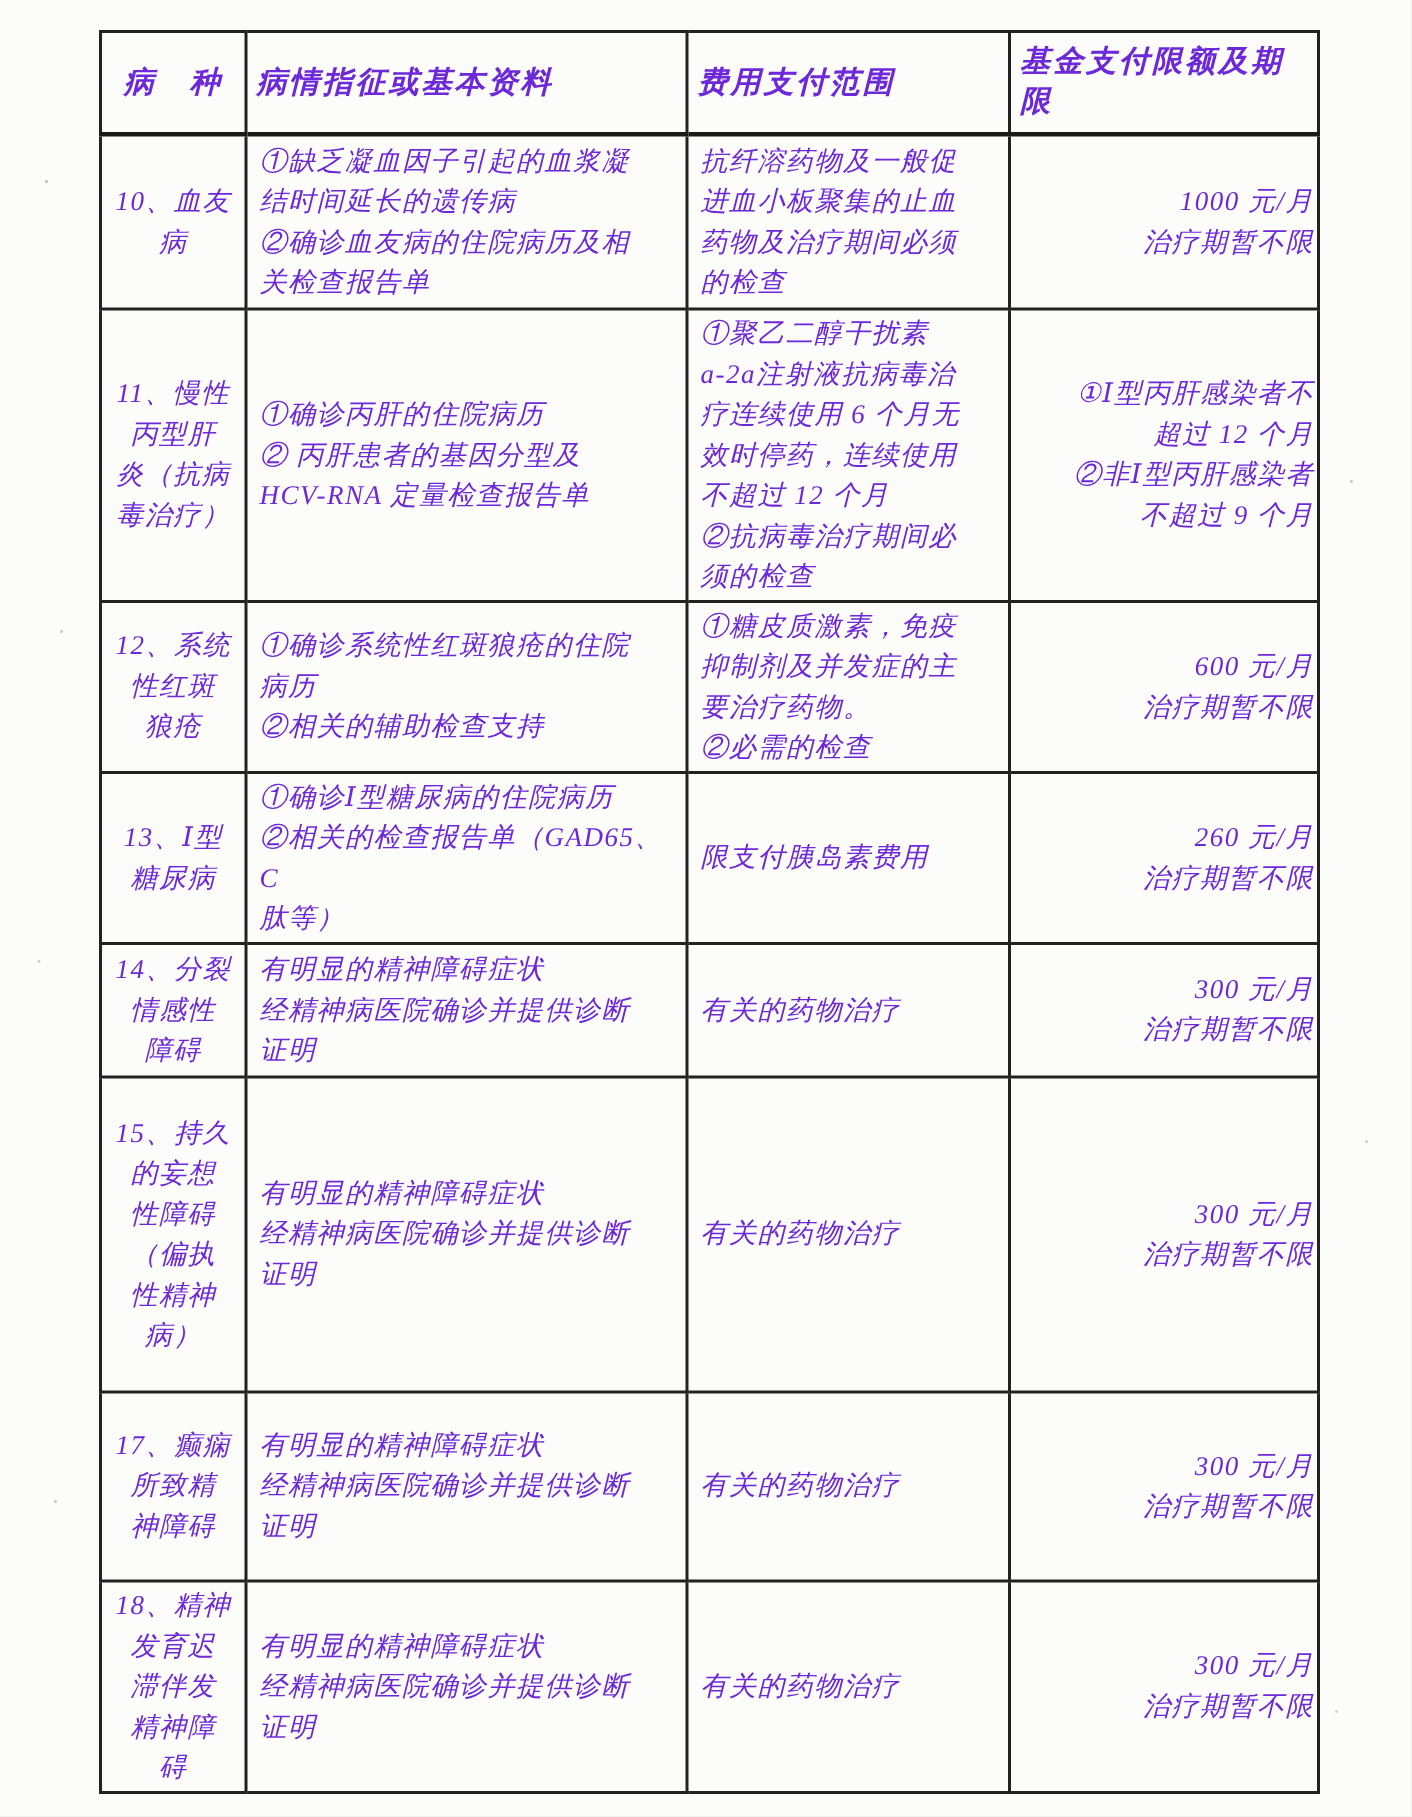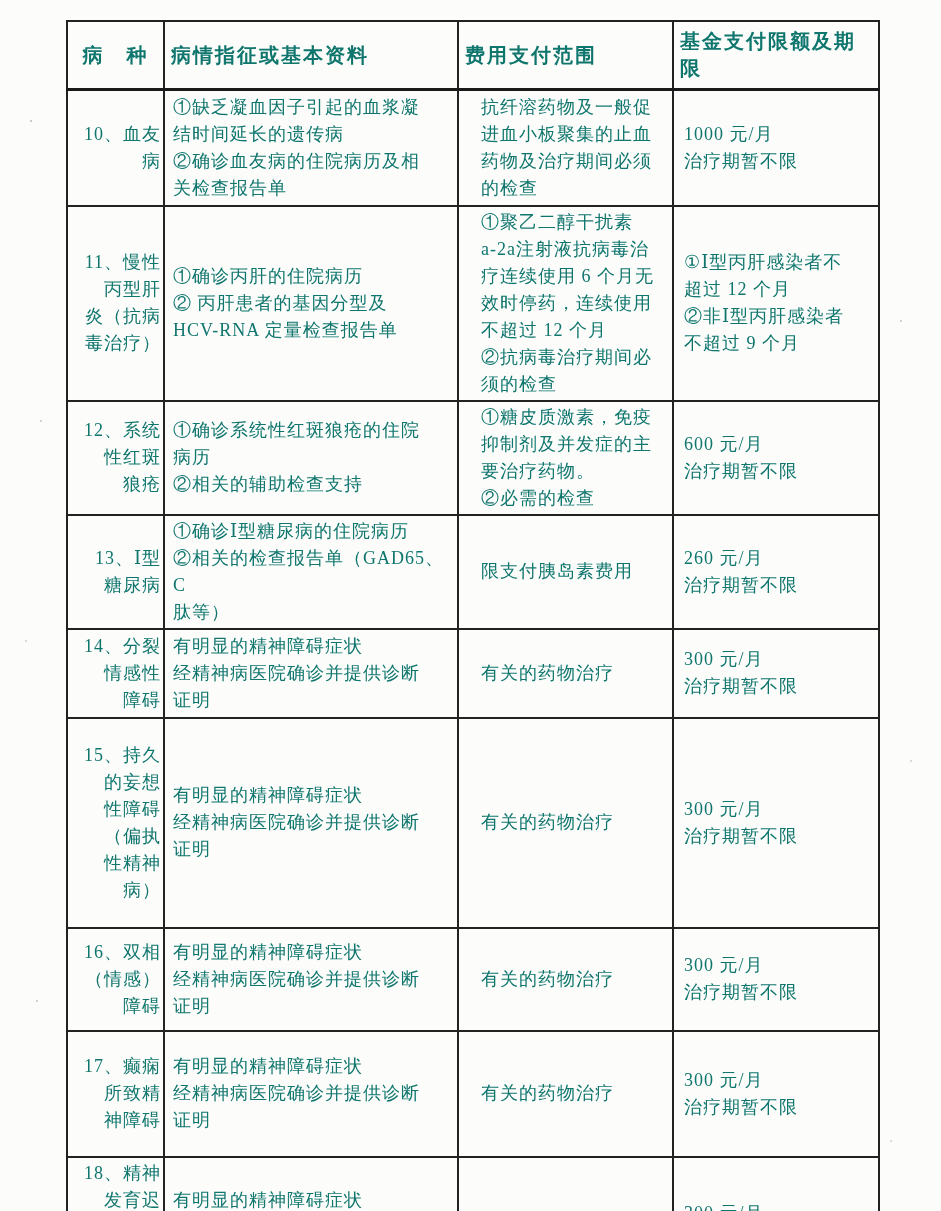"病 种" .page { color: #0f766e -> #6d28d9; font-style: none -> italic }
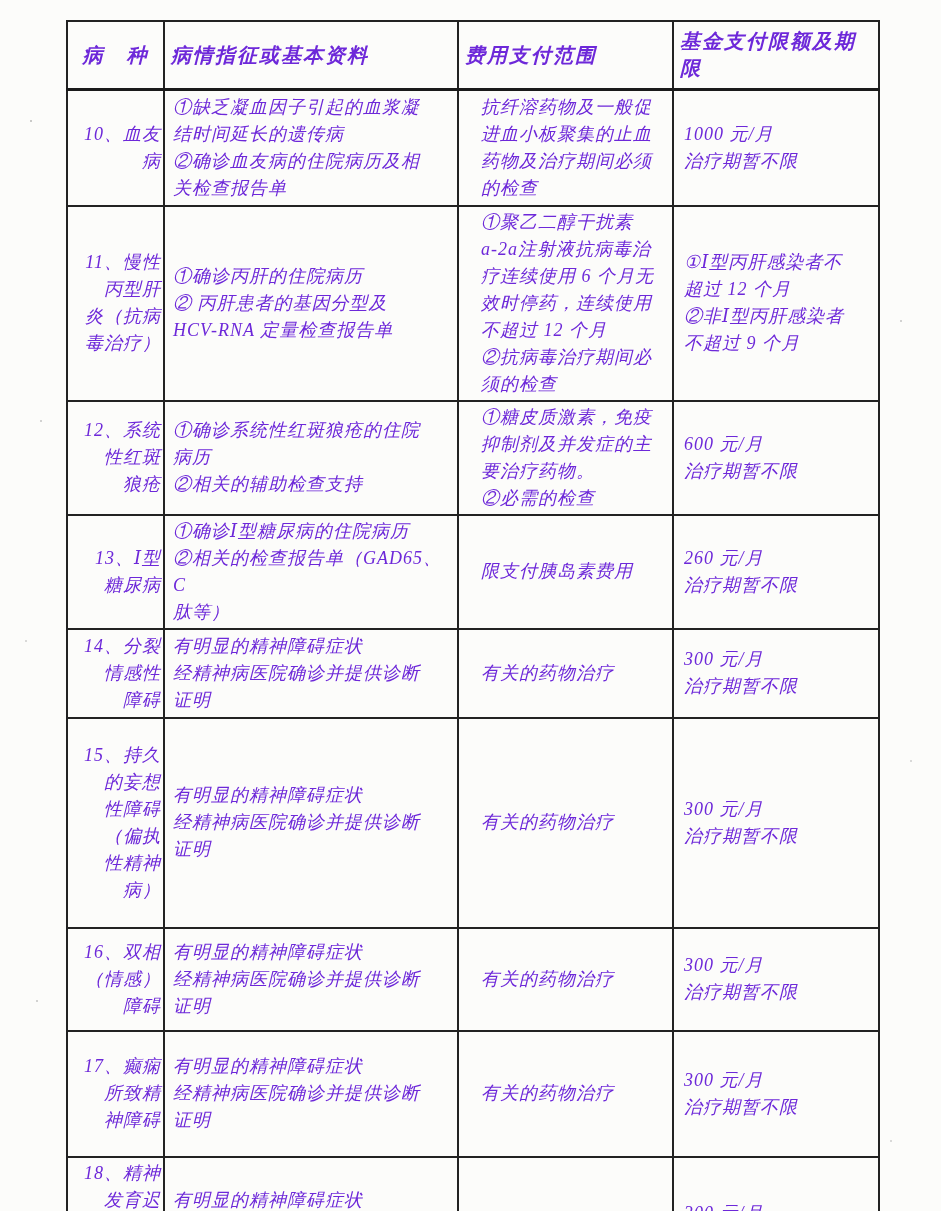"抗纤溶药物及一般促" .scan-table td.c3 { padding-left: 22px -> 8px }
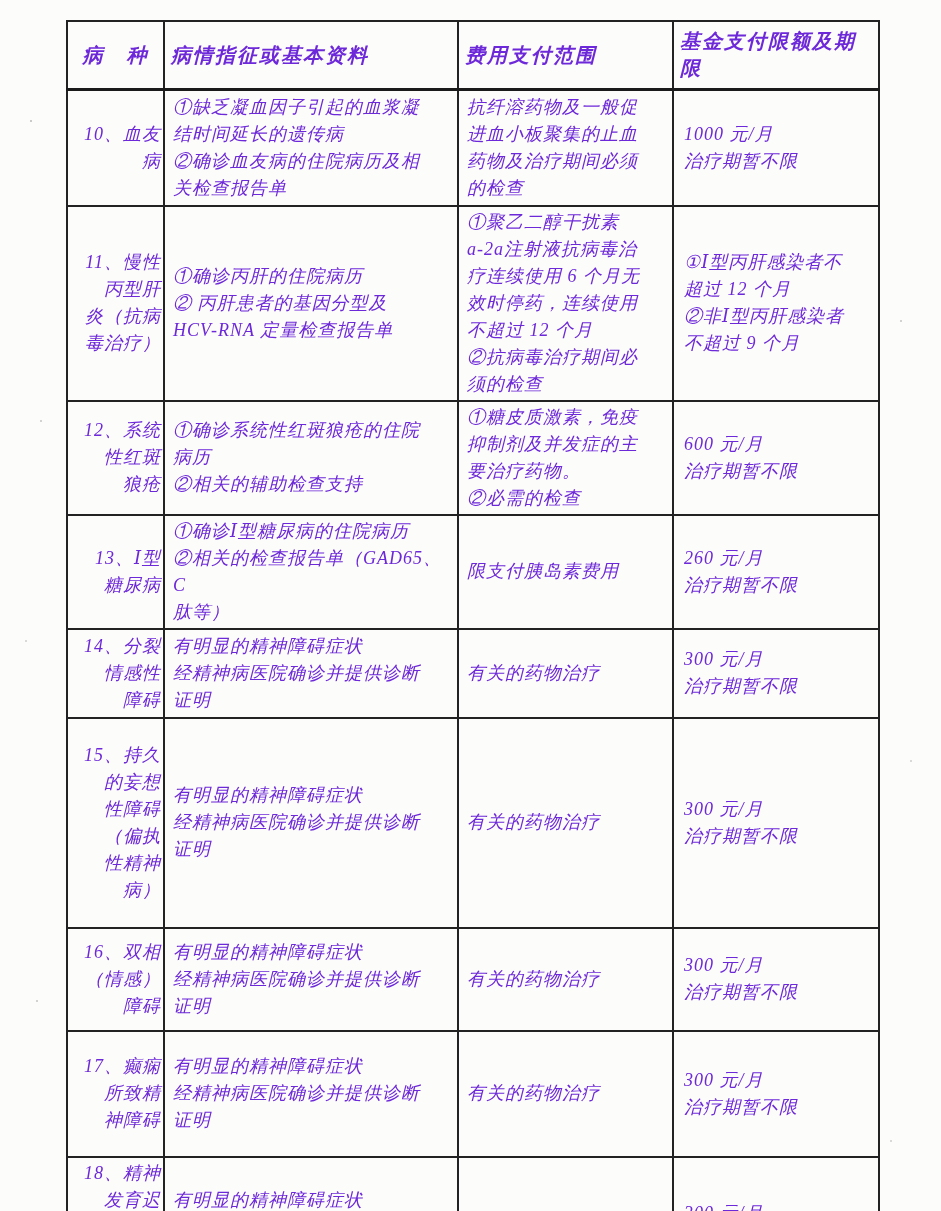"10、血友" .scan-table td.c1 { text-align: right -> center }
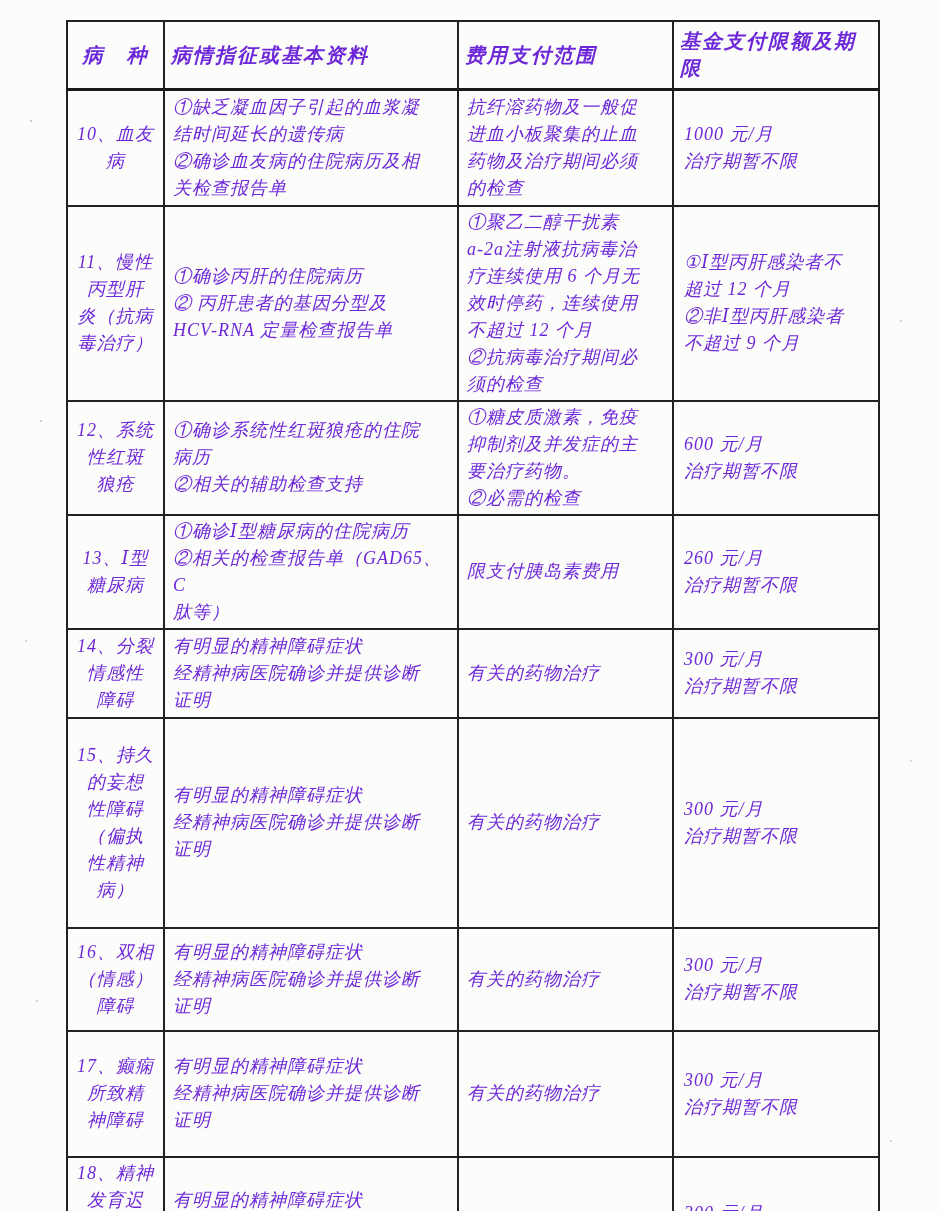"1000 元/月" .scan-table td.c4 { text-align: none -> right }
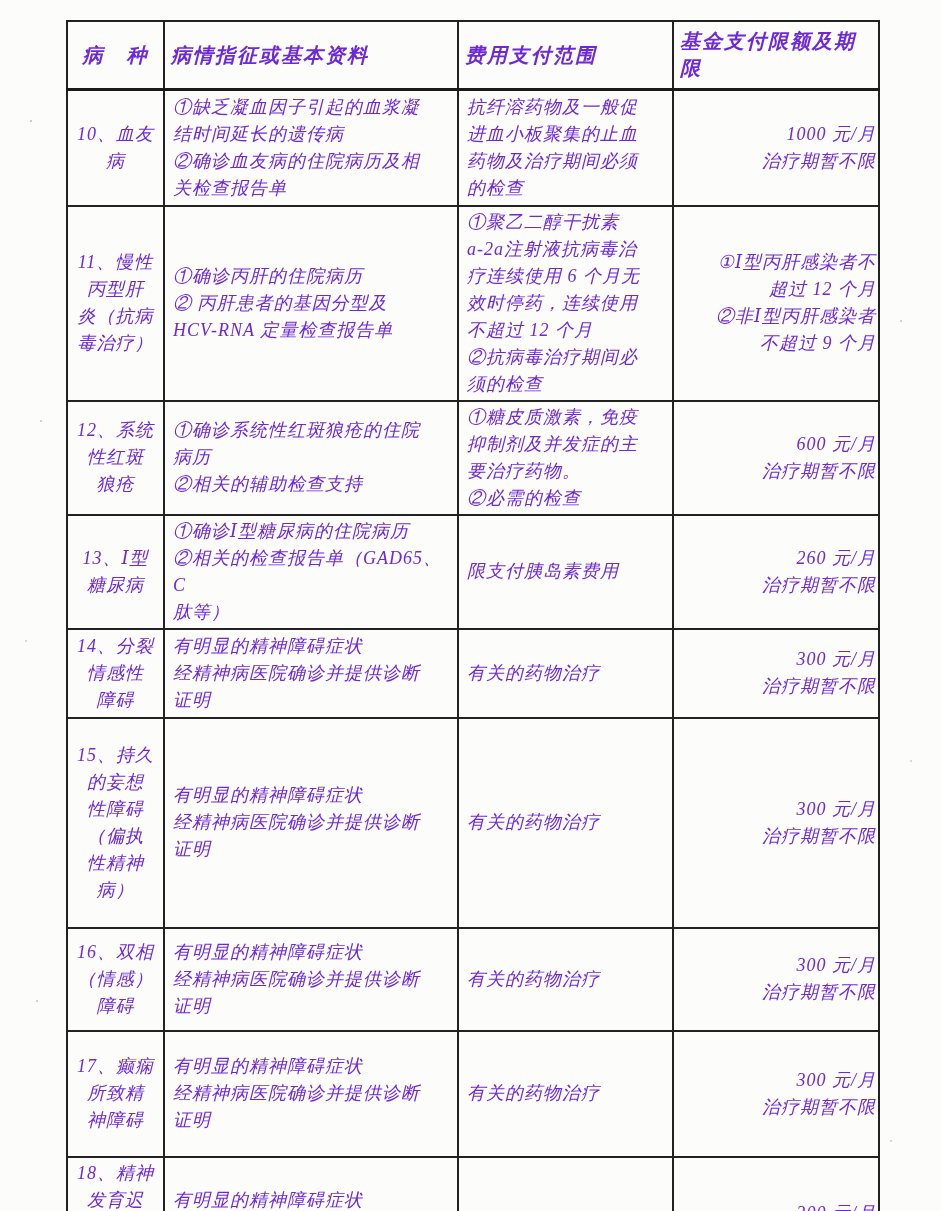"16、双相" tr { html: <tr> <td>16、双相 （情感） 障碍</td> <td>有明显的精神障碍症状 经精神病医院确诊并提供诊断 证明</td> <td>有关的药物治疗</td> <td>300 元/月 治疗期暂不限</td> </tr> -> none }
